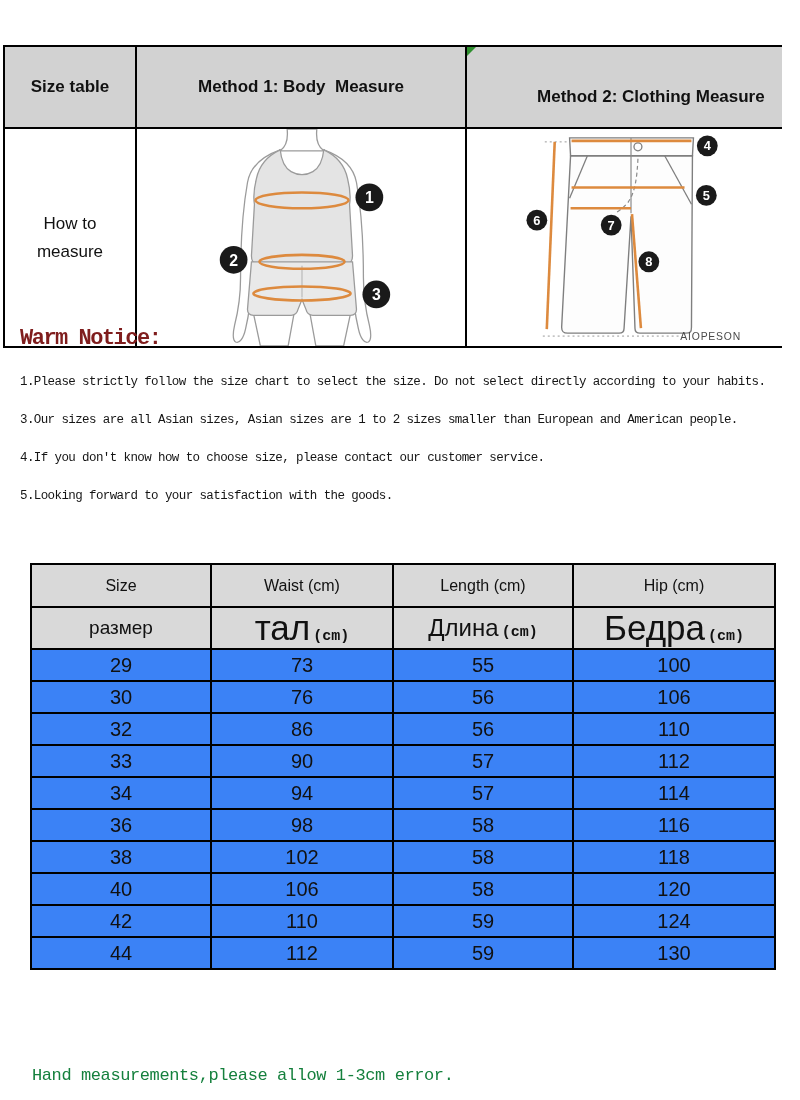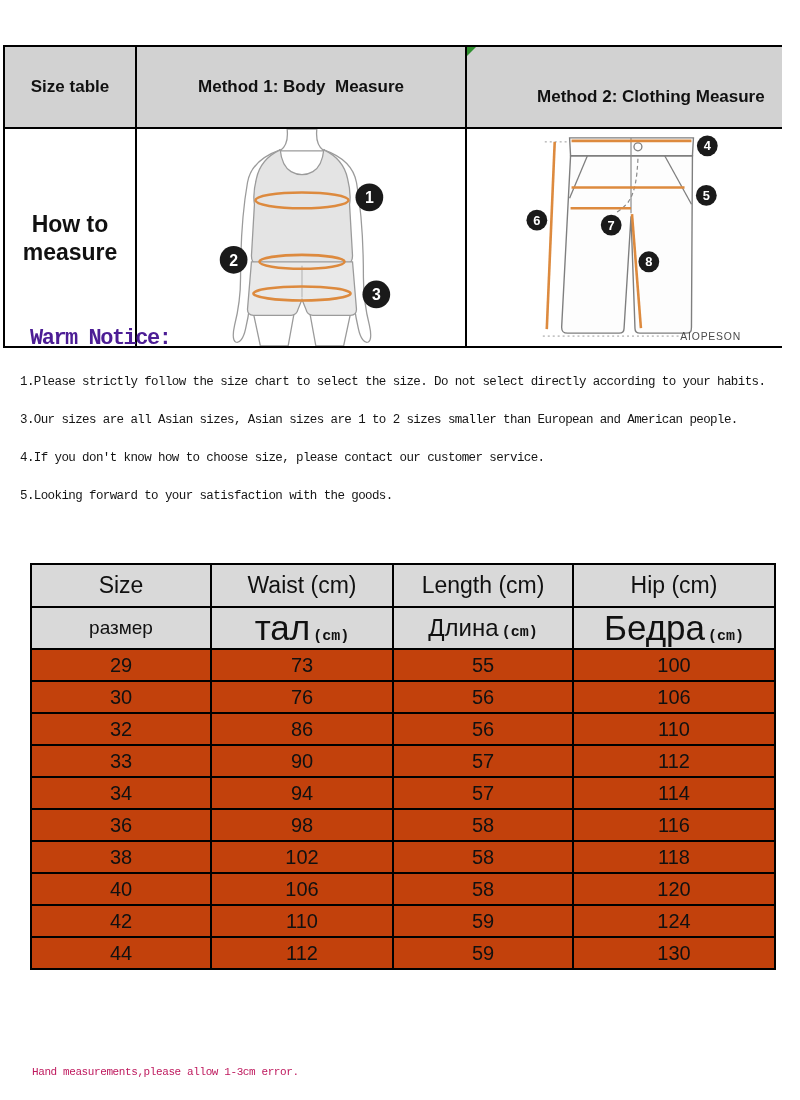"How to" .howto-label { font-size: 23px -> 17px; font-weight: bold -> normal }
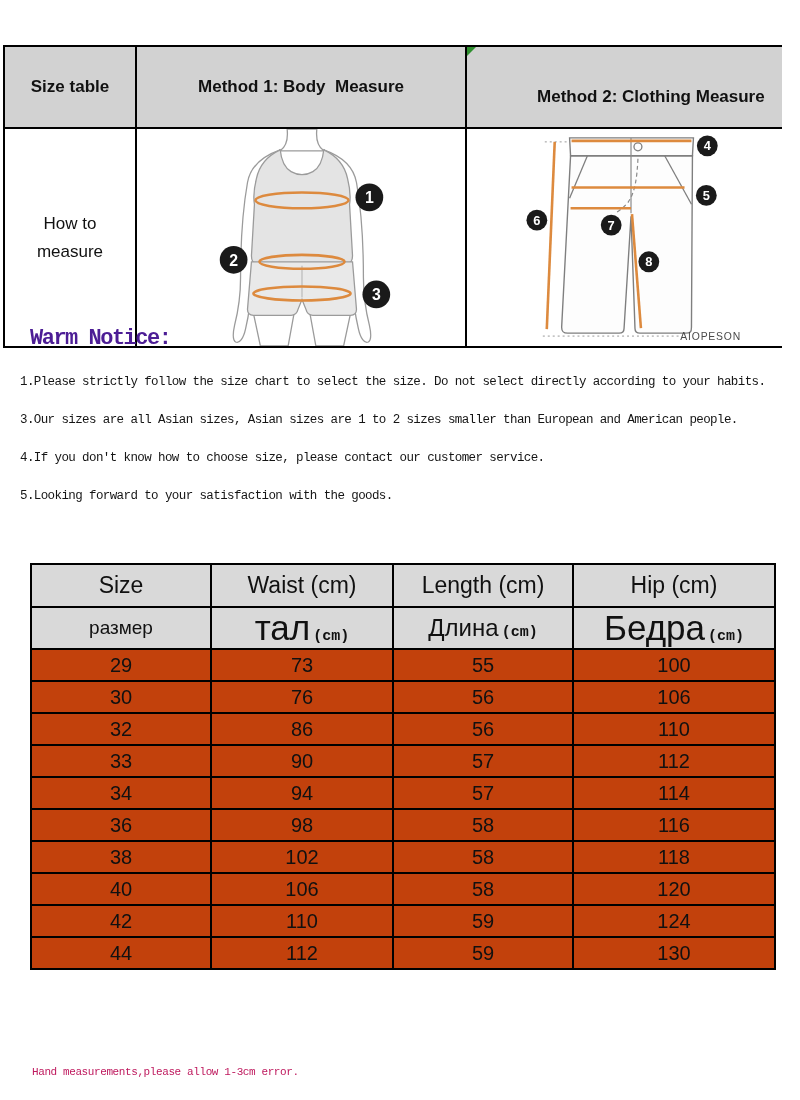"Warm Notice:" .notice-title { color: #4c1d95 -> #7f1d1d; margin-left: 10px -> none }
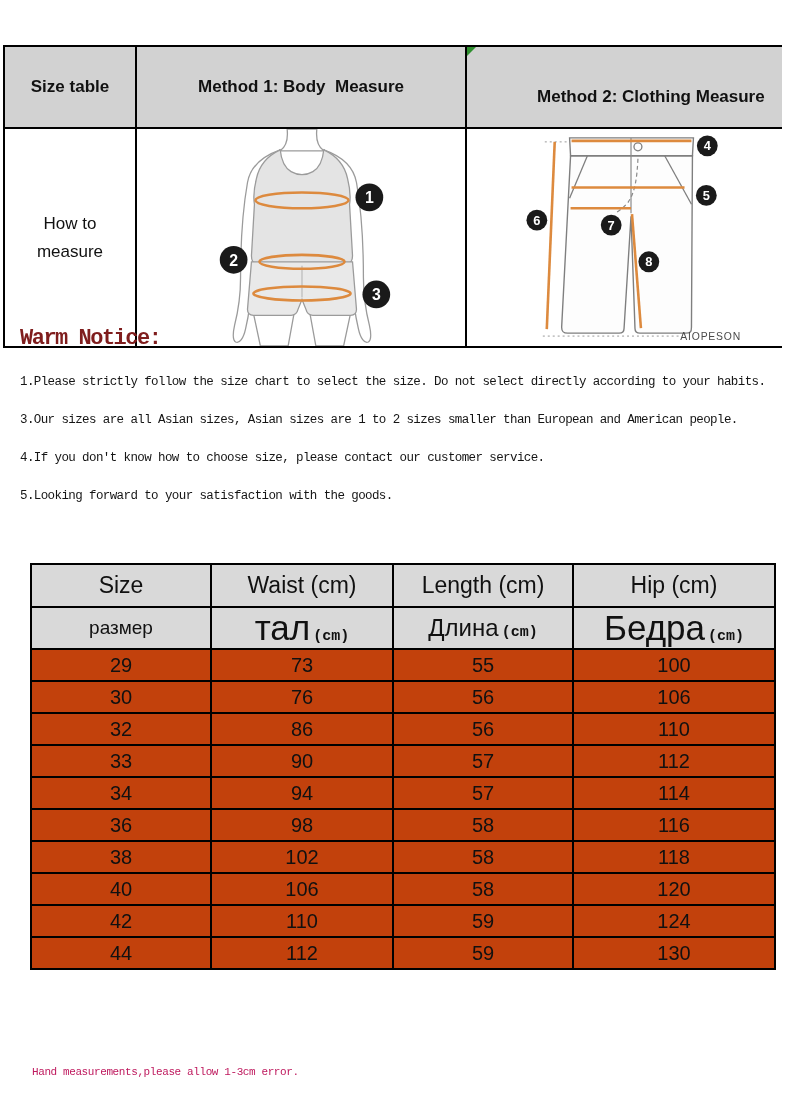"Size" .hdr-en th { font-size: 23px -> 16px }
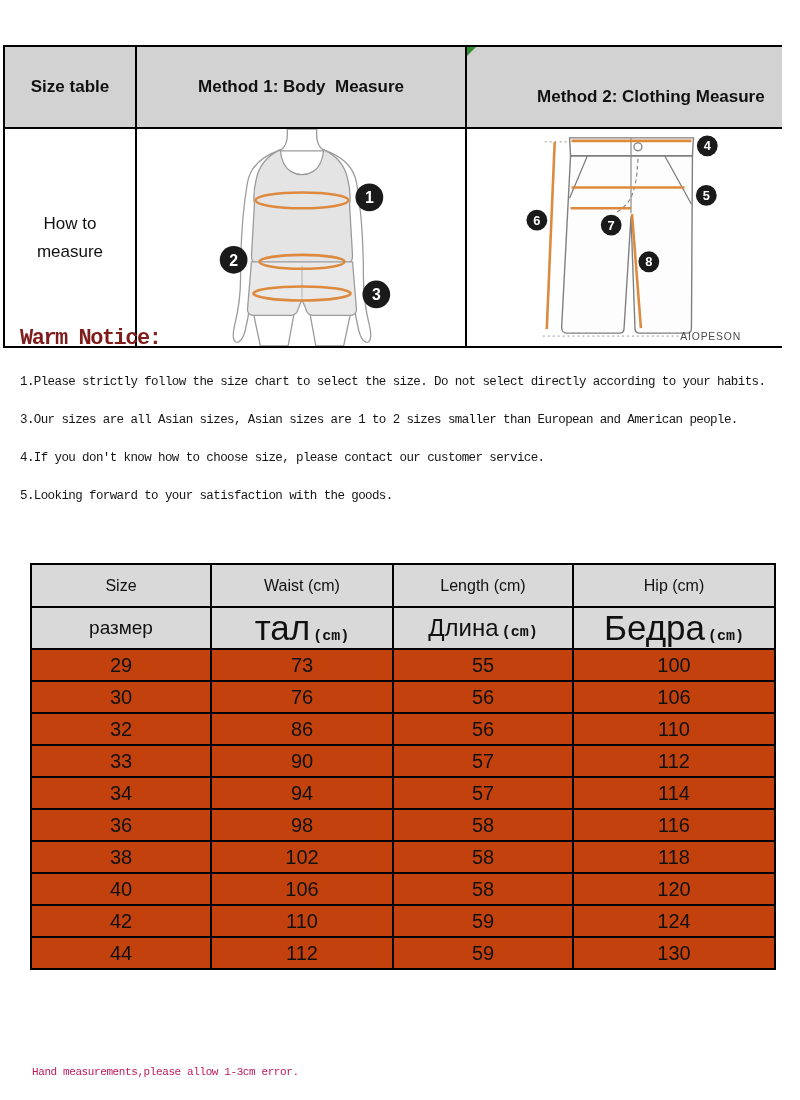"29" .size-table tbody td { background: #c2410c -> #3b82f6 }
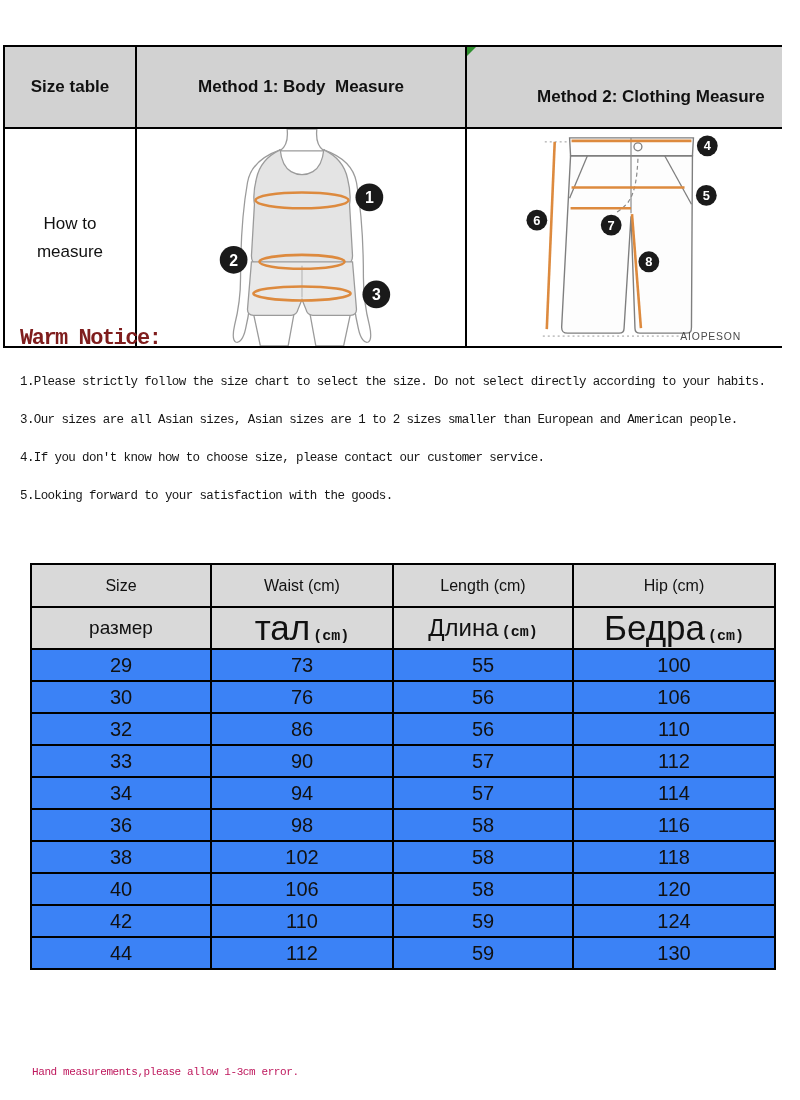"Hand measurements,please allow 1-3cm" .footer-note { color: #be185d -> #15803d; font-size: 11px -> 17px }
